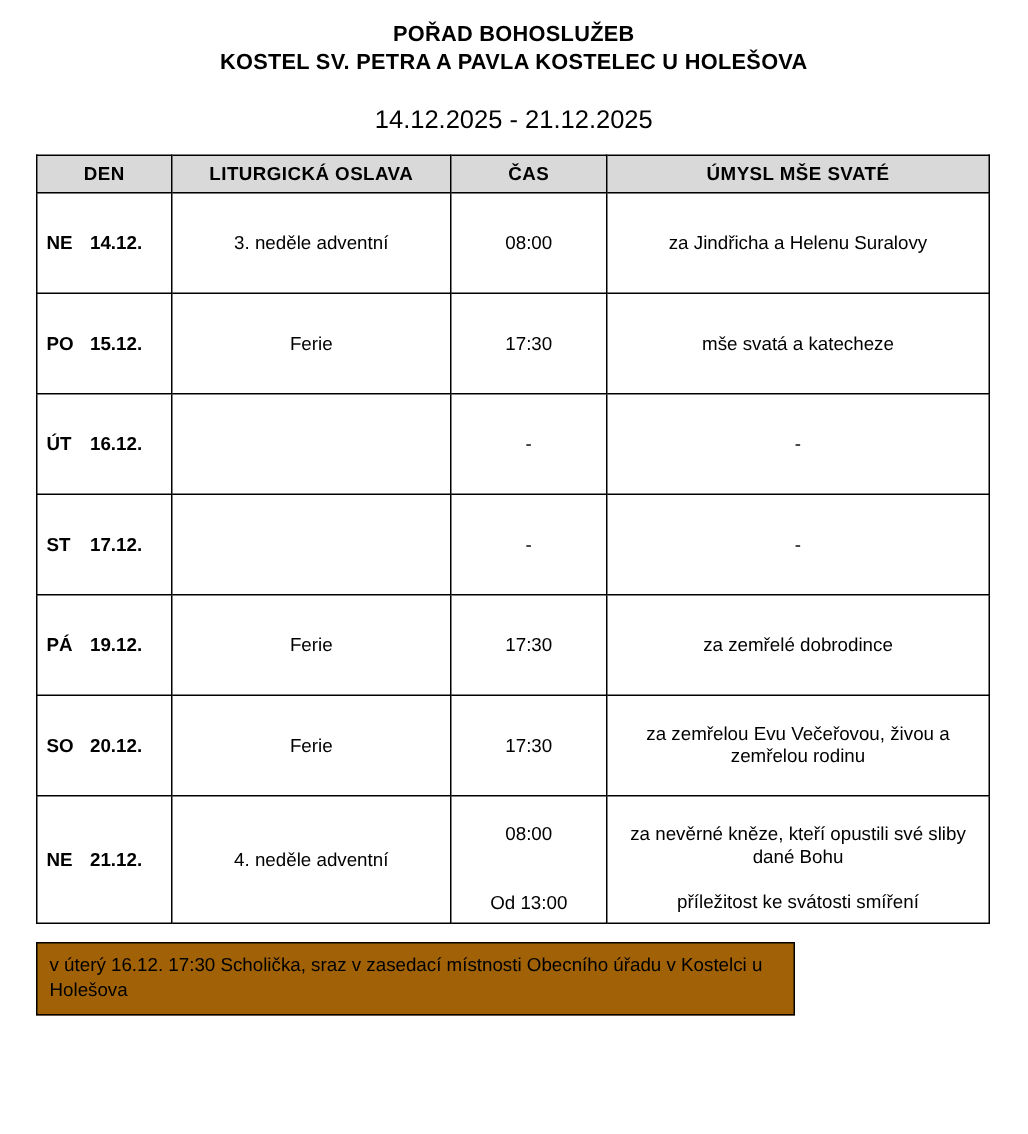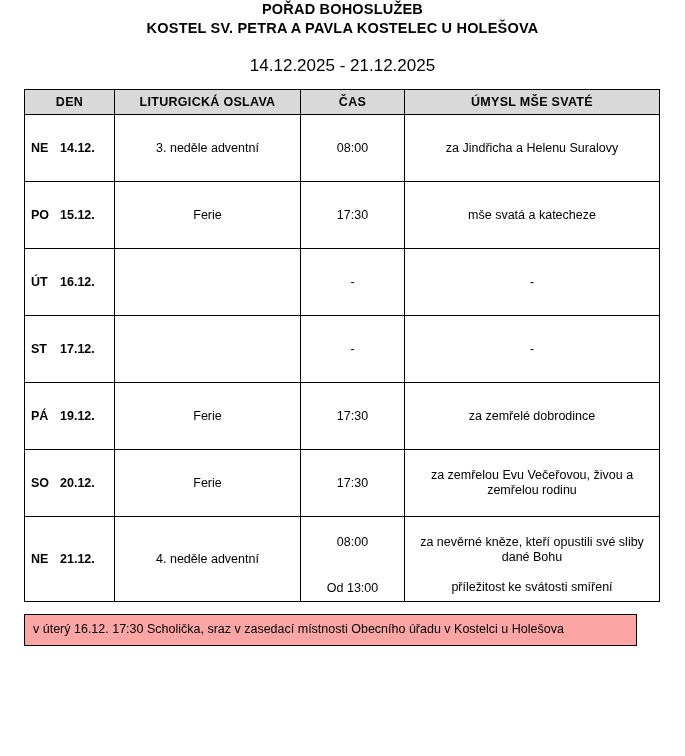"POŘAD BOHOSLUŽEB" .header { padding-top: none -> 14px }
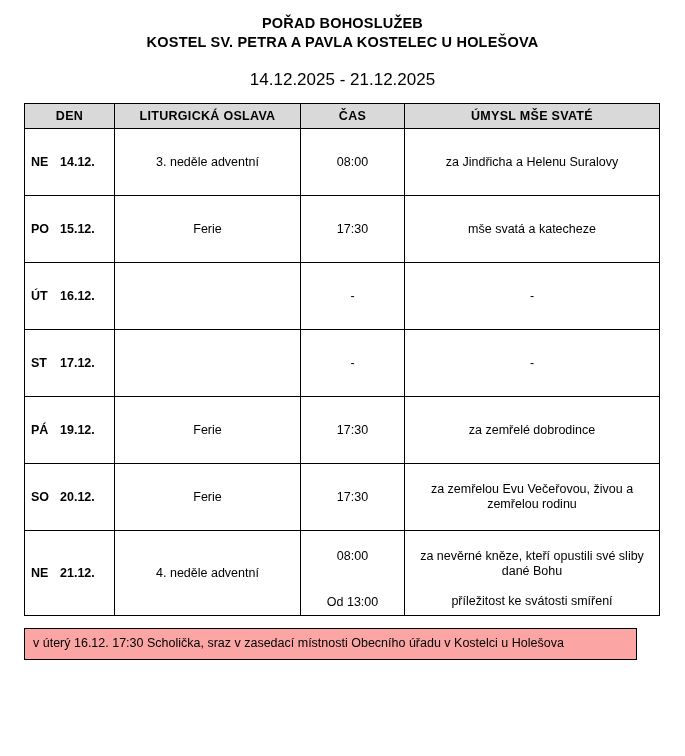"v úterý 16.12. 17:30 Scholička," .note { background: #fca5a5 -> #a16207; width: 613px -> 506px }
